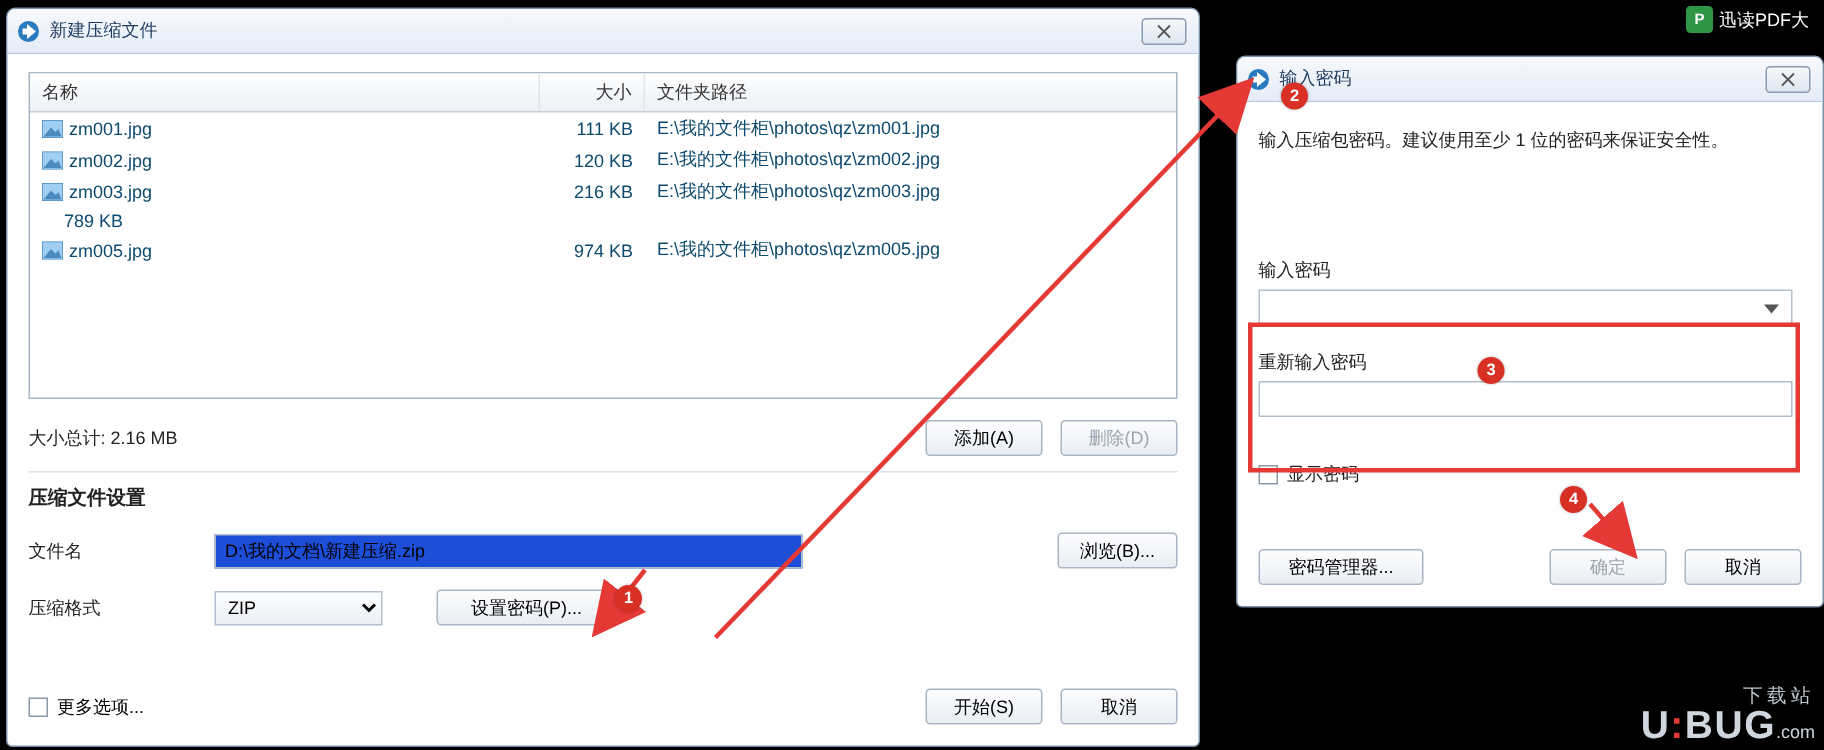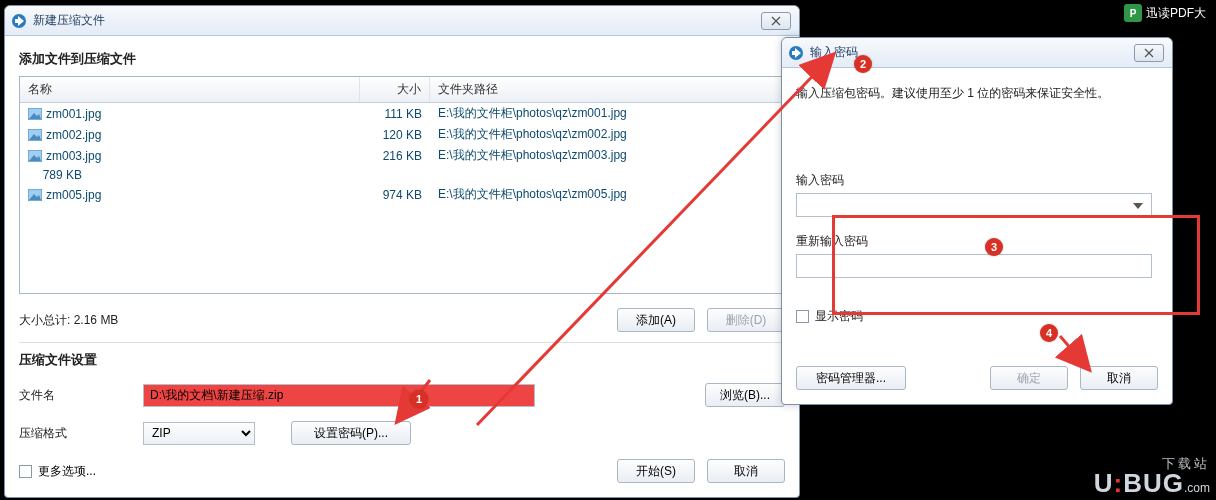"添加文件到压缩文件" div.heading { html: <div>添加文件到压缩文件</div> -> none }
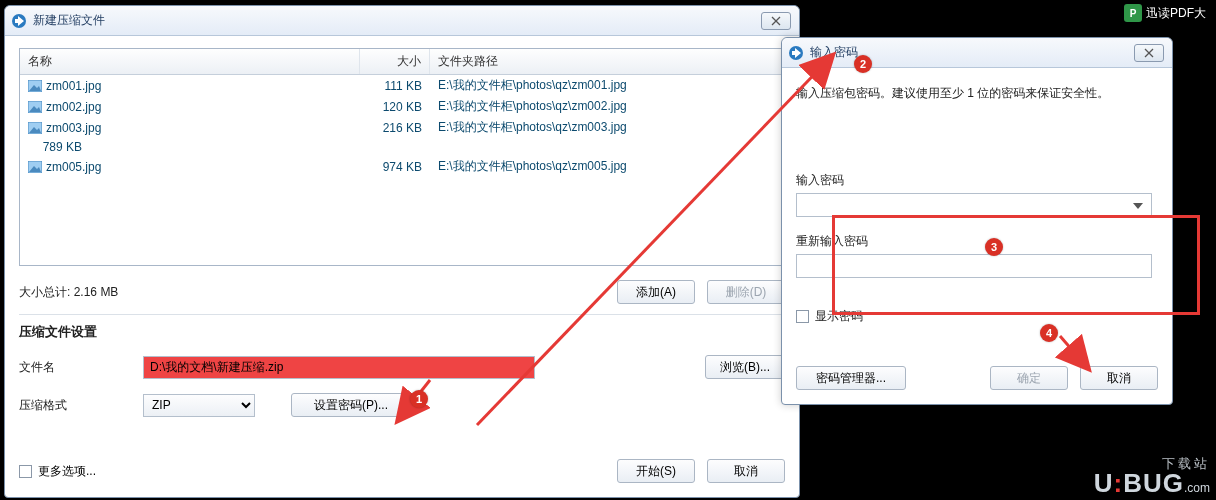"输入密码" .dialog2 { left: 781px -> 824px }
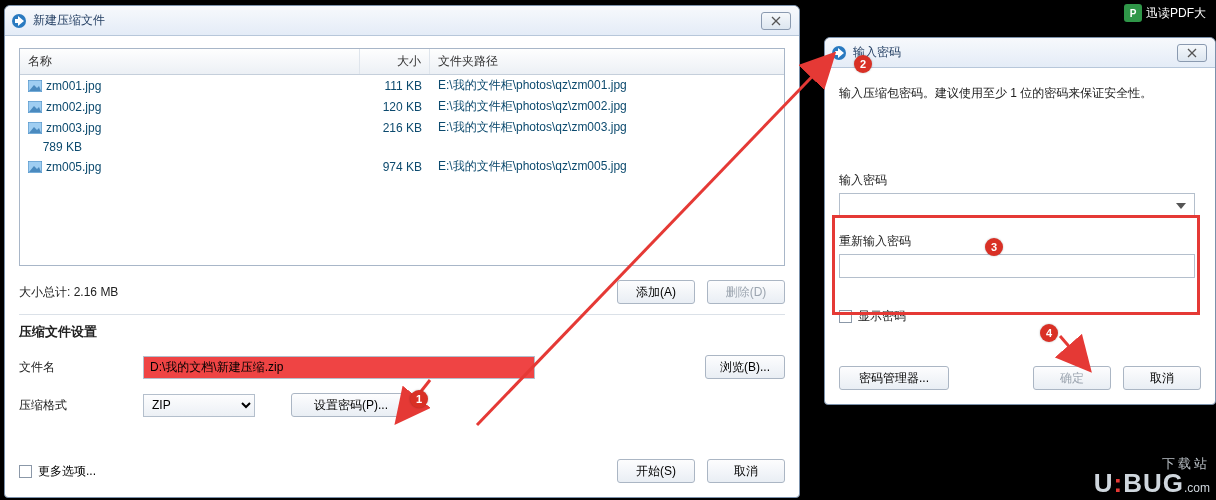"D:\我的文档\新建压缩.zip" .txt-input { background: #ef4444 -> #1d4ed8 }
